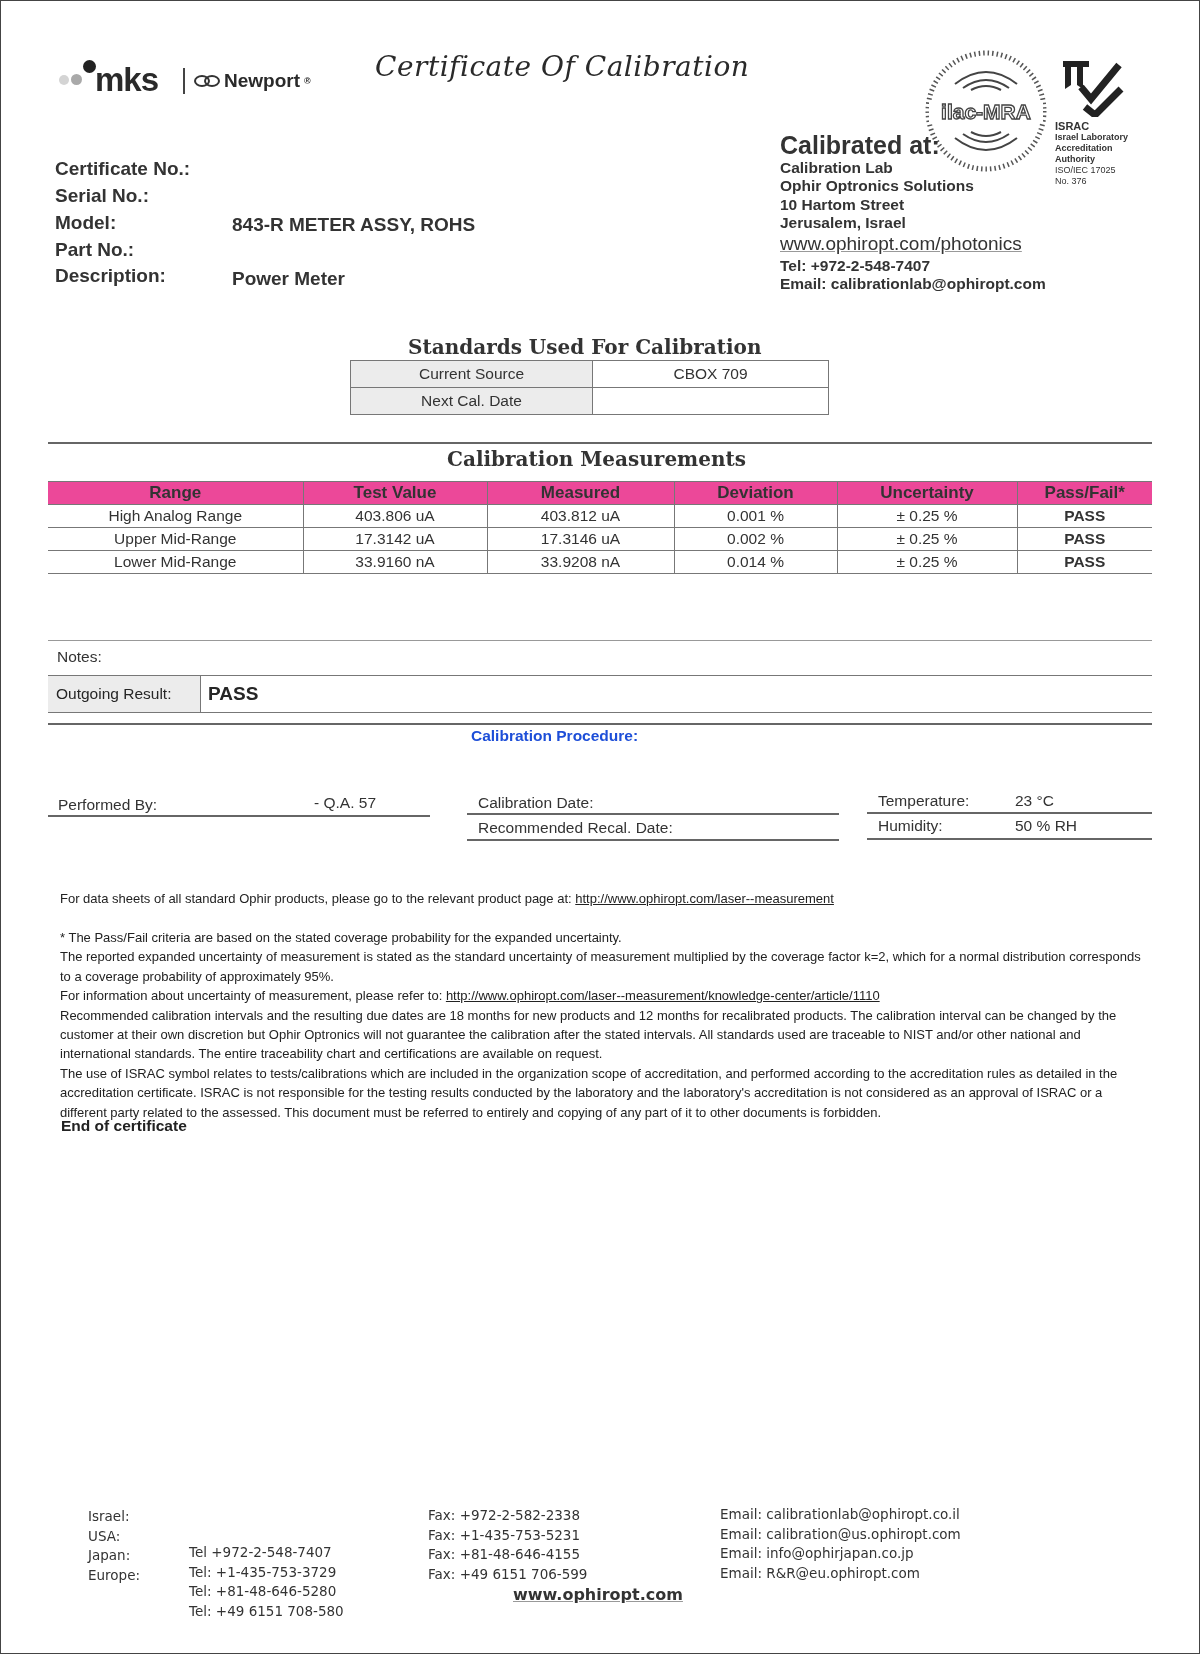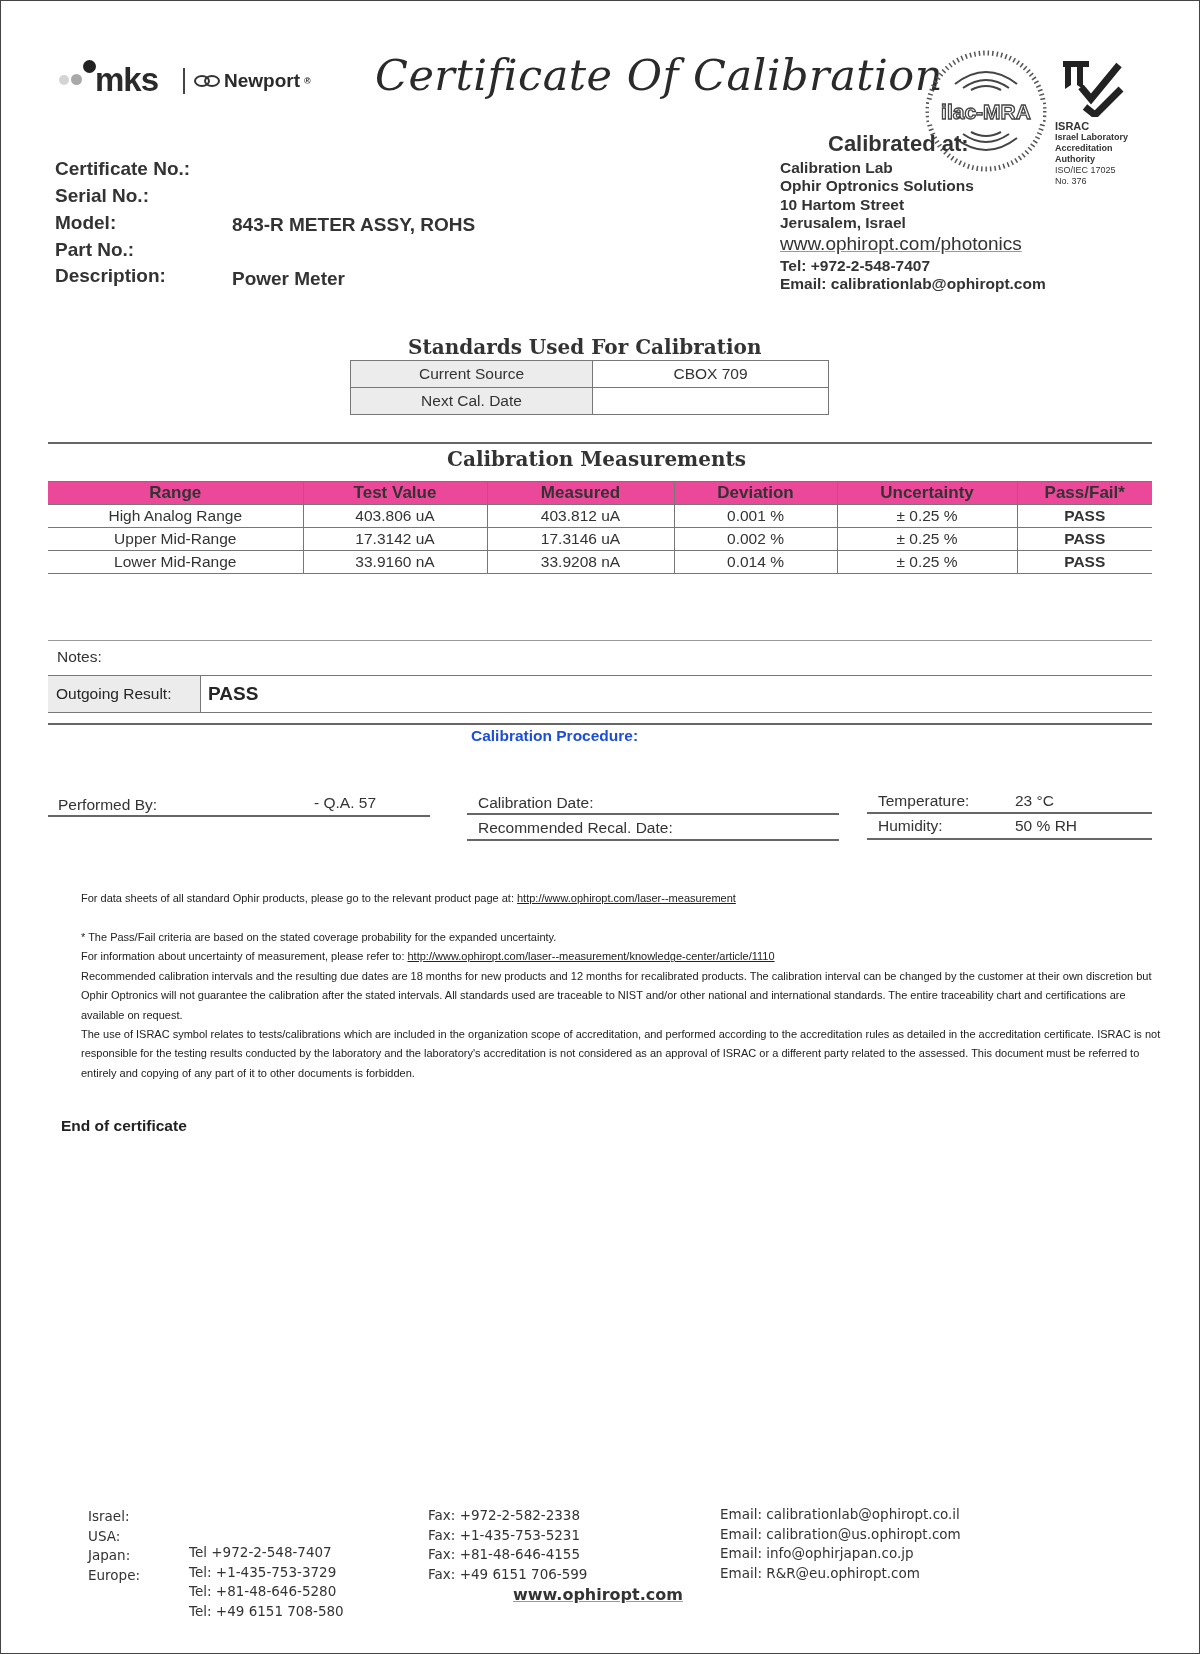"Certificate Of Calibration" .title { font-size: 43px -> 28px }
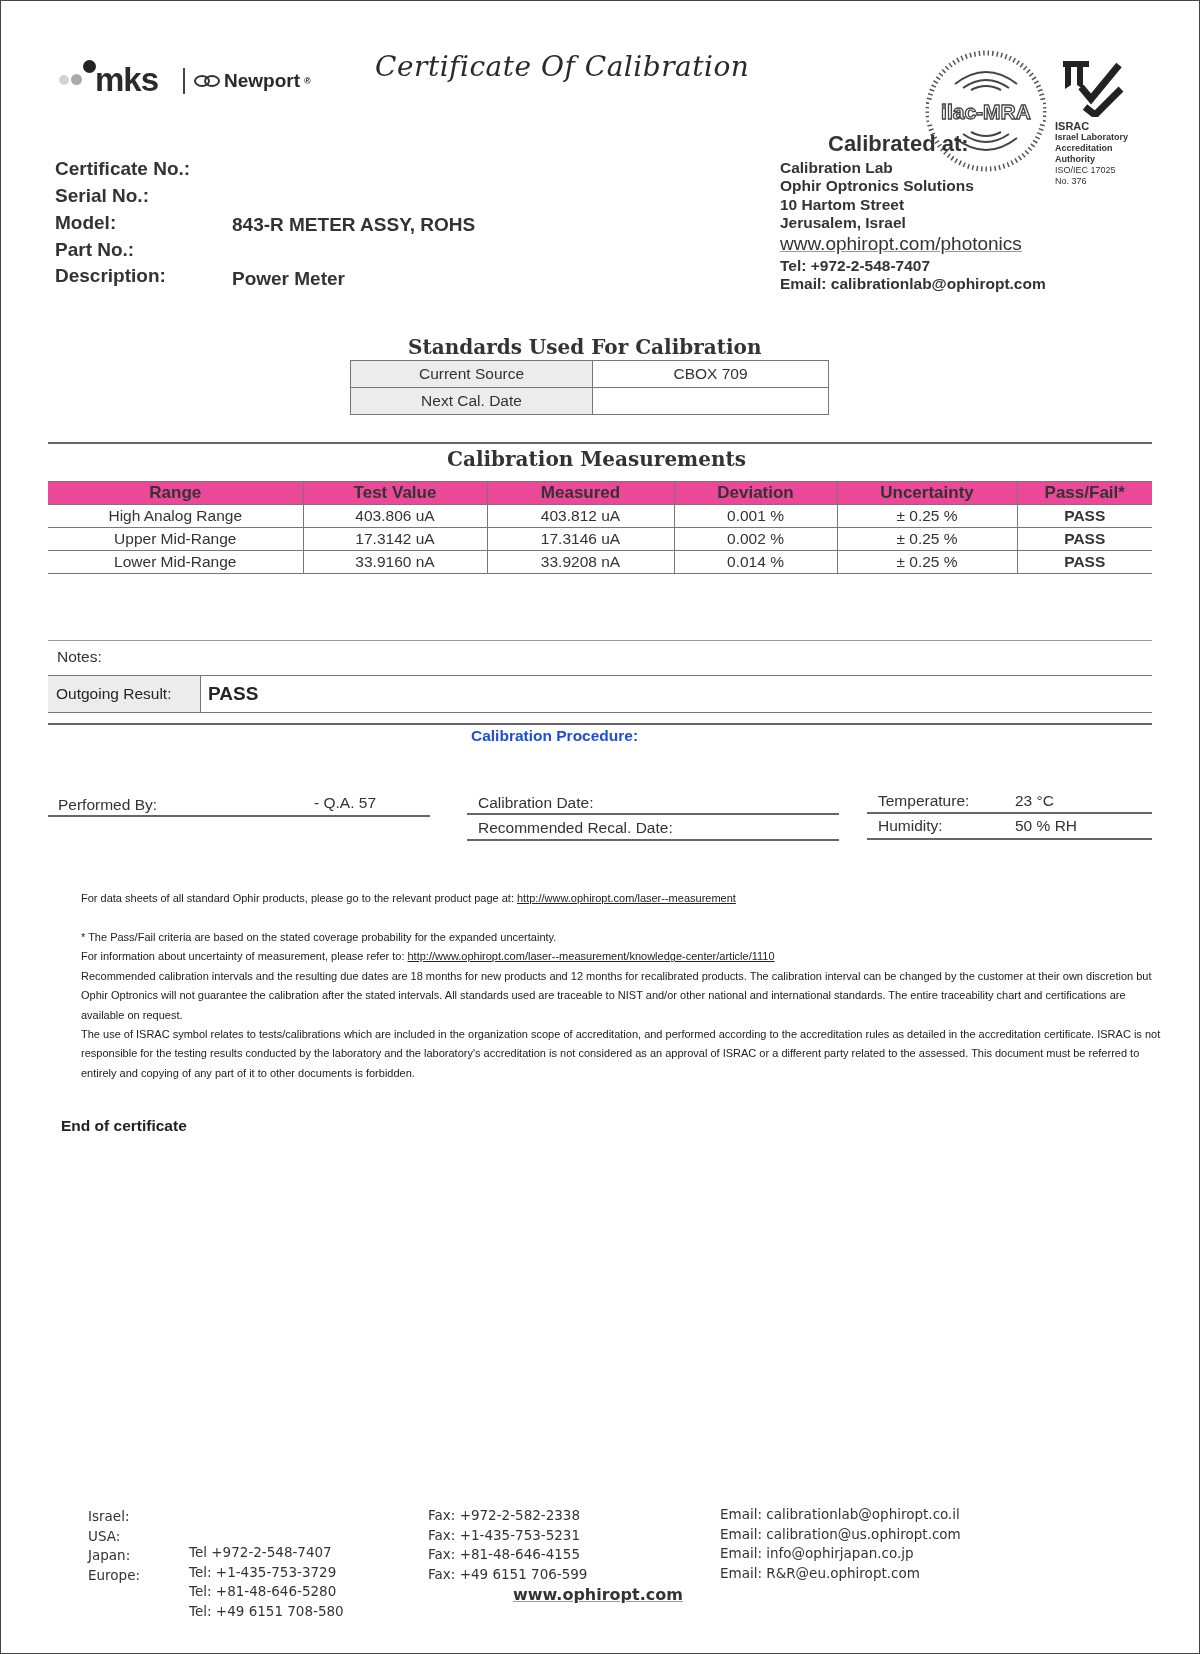"Calibrated at:" .cal-at { font-size: 22px -> 25px; margin-left: 48px -> none }
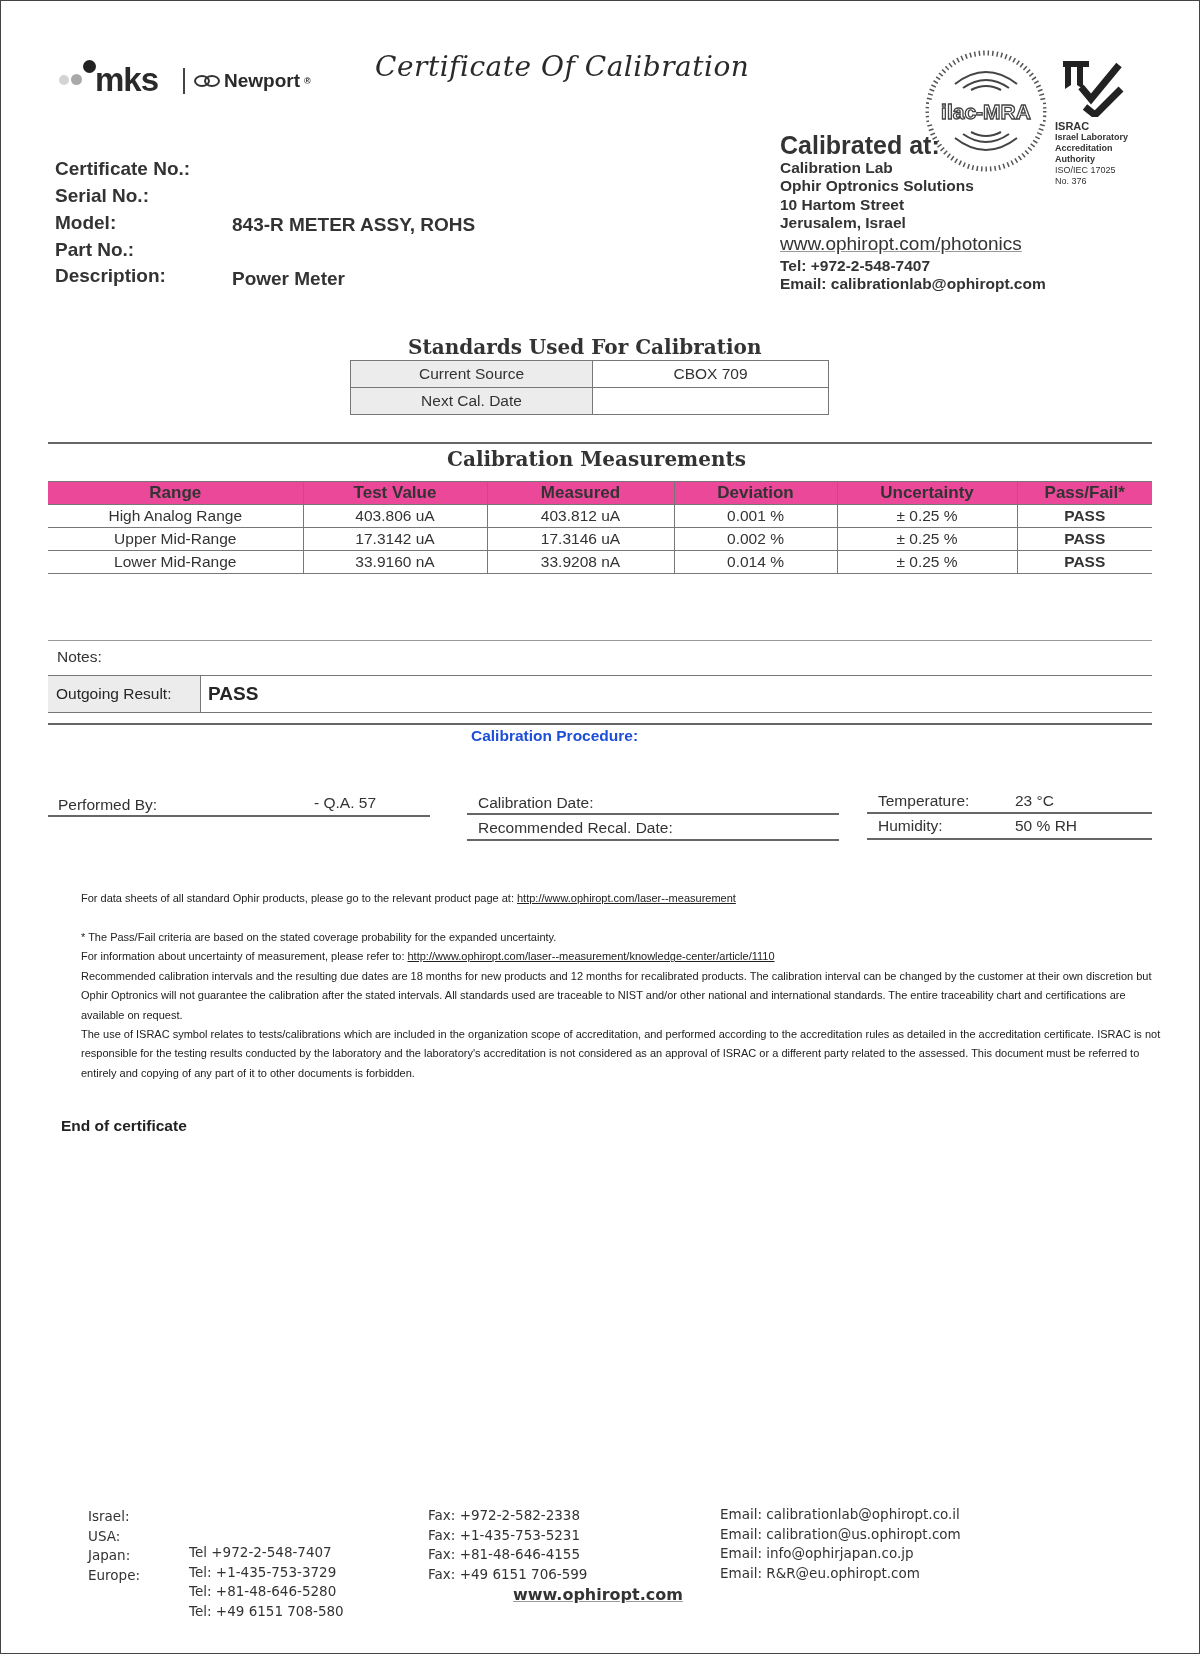"For data sheets of all" .small { font-size: 11px -> 13px; margin-left: 21px -> none }
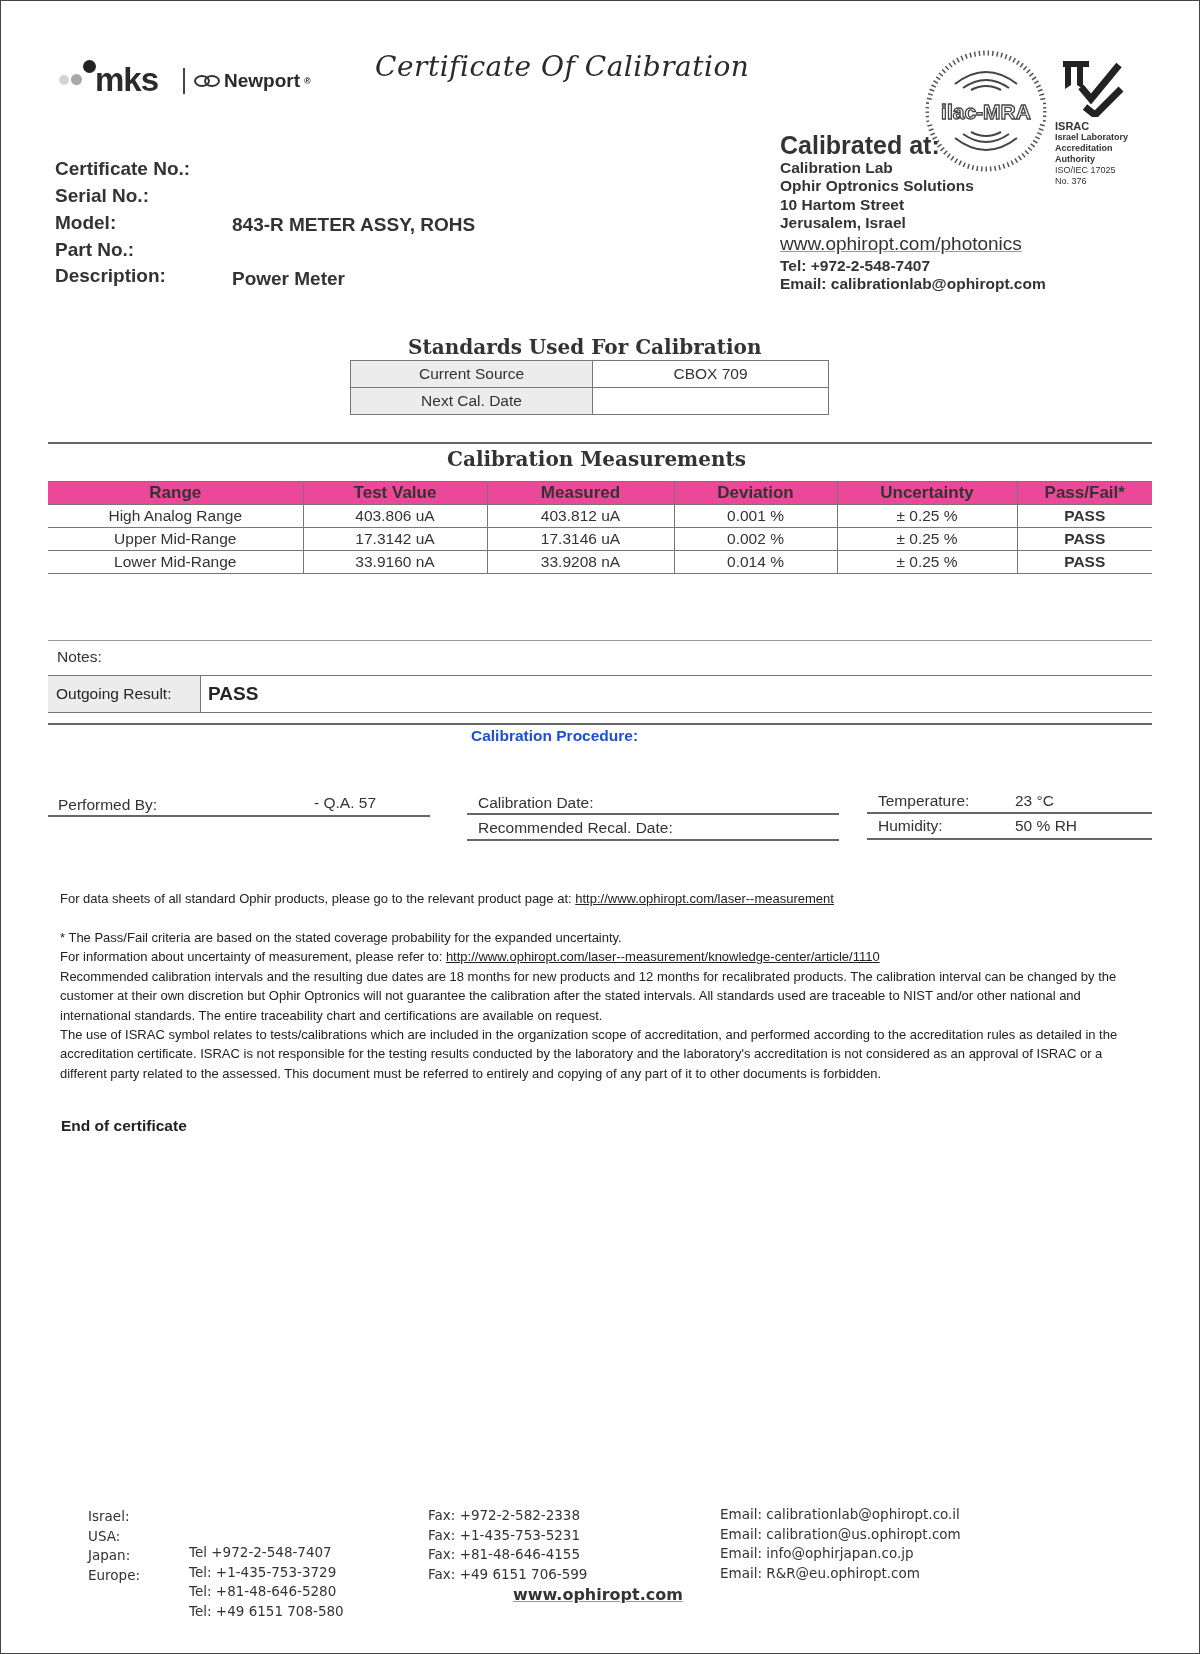"The reported expanded uncertainty of" div { html: none -> <div>The reported expanded uncertainty of measurement is stated as the standard uncertainty of measurement multiplied by the coverage factor k=2, which for a normal distribution corresponds to a coverage probability of approximately 95%.</div> }
